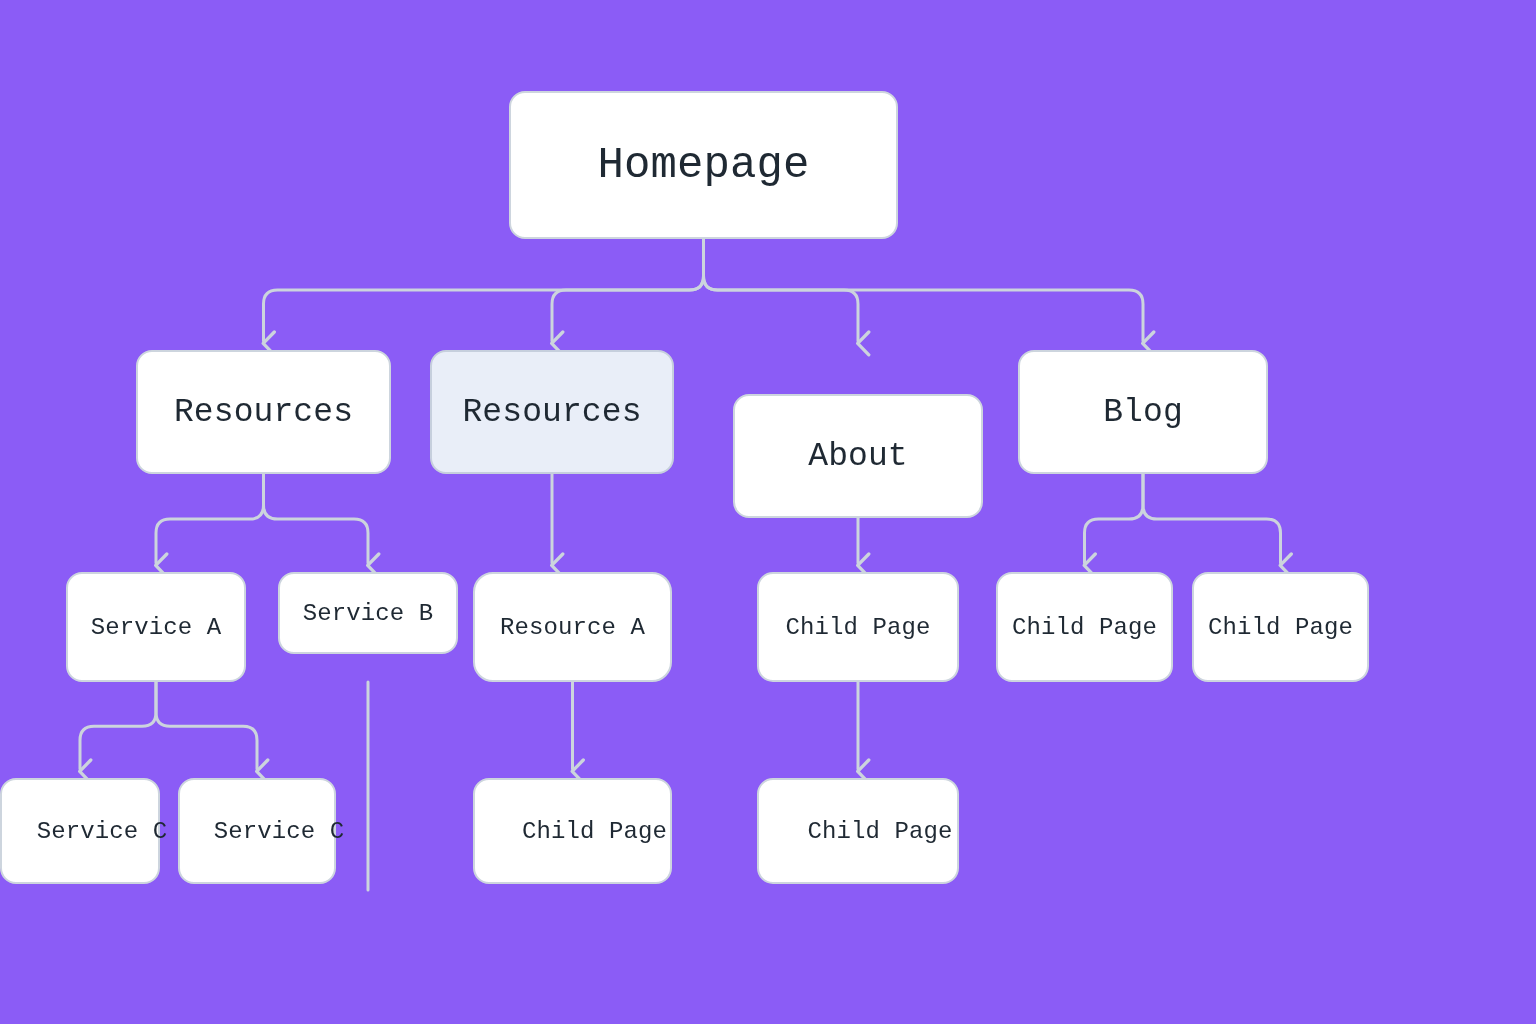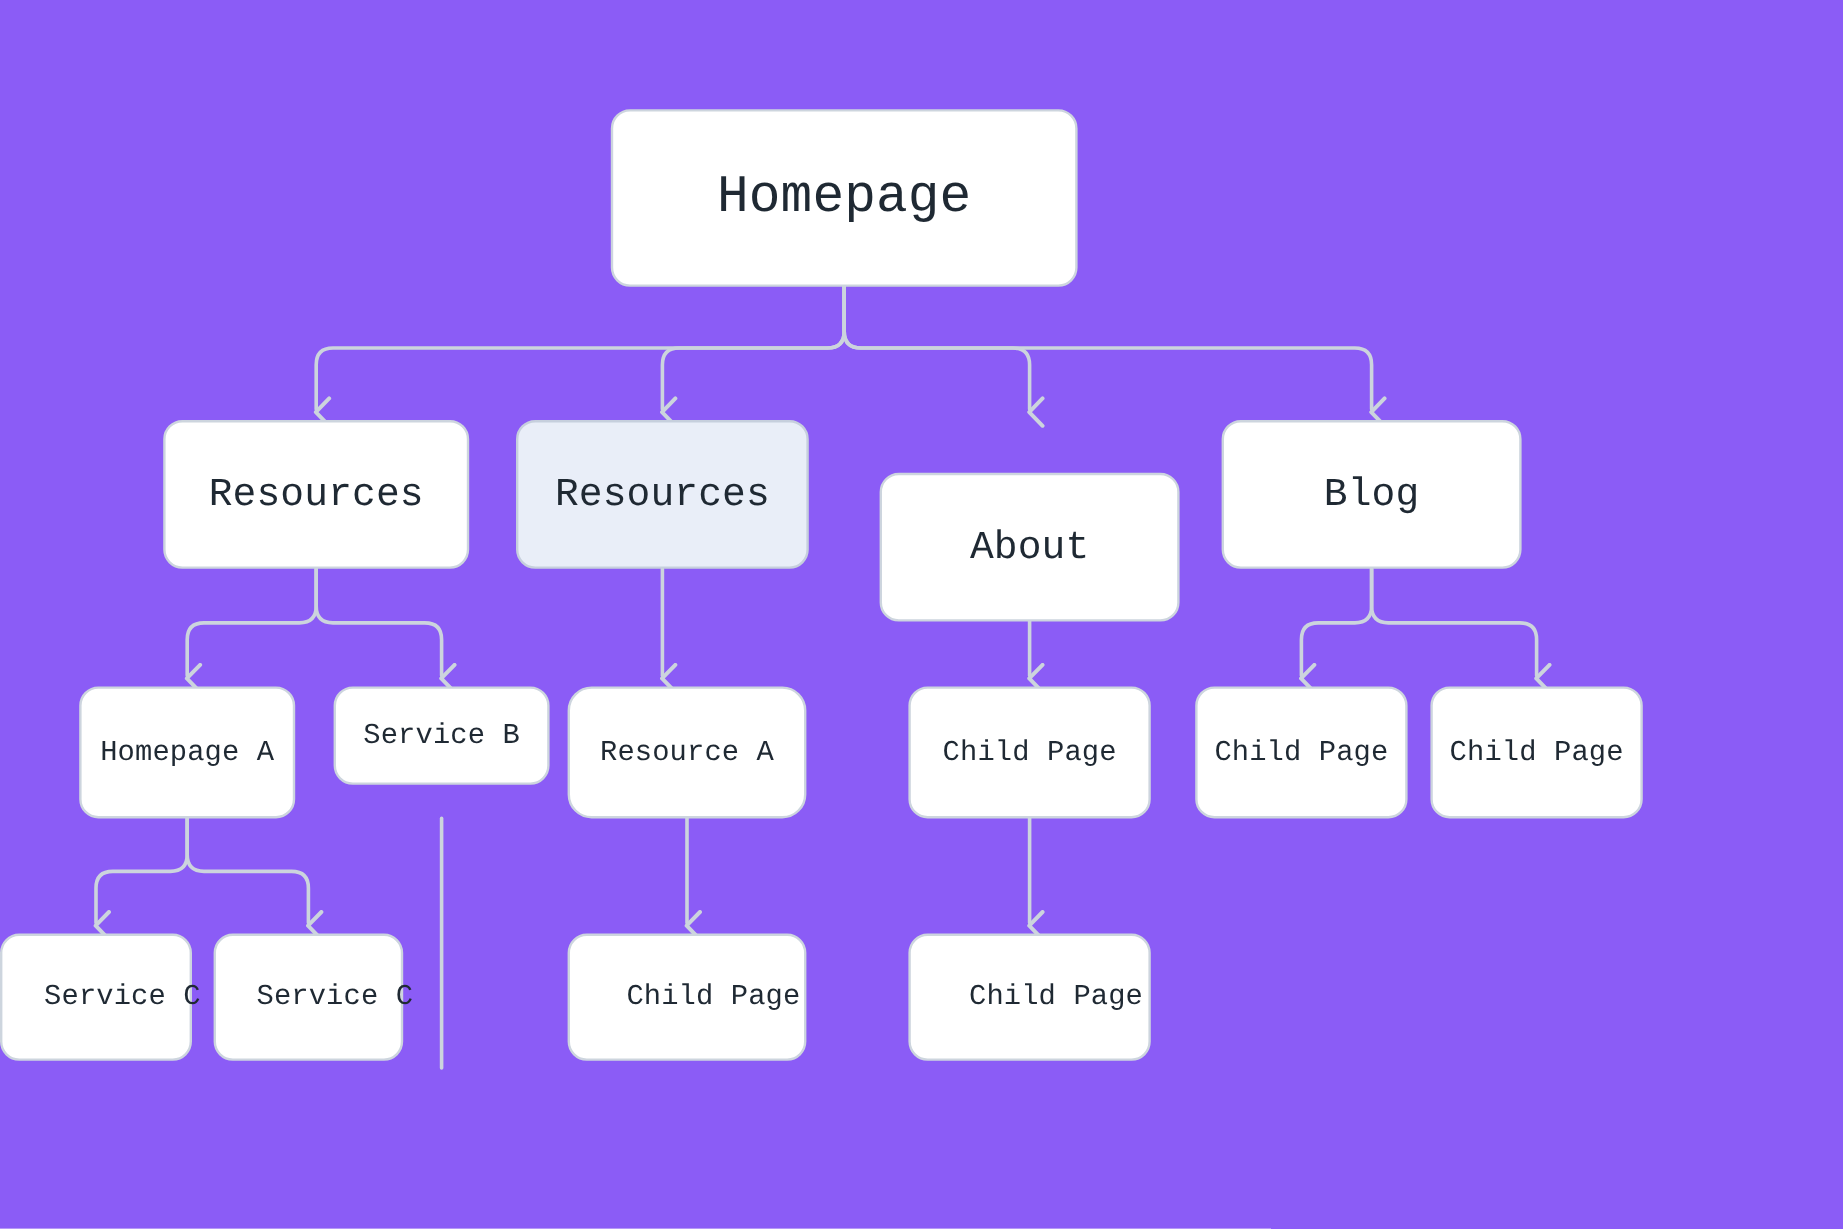"Homepage A" span { text: Homepage -> Service }
